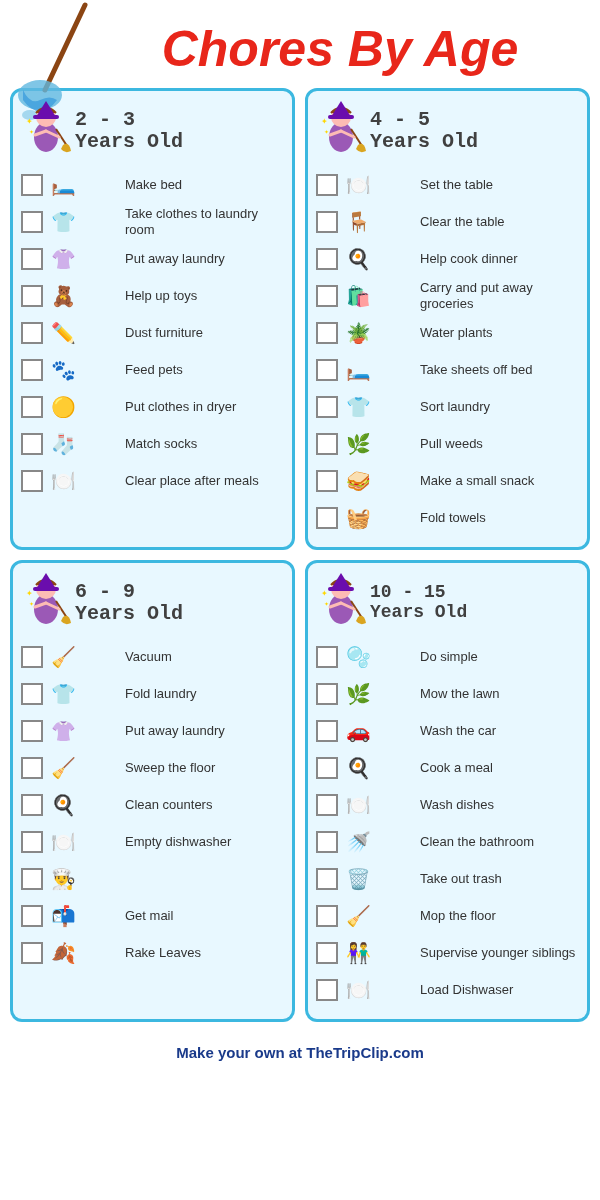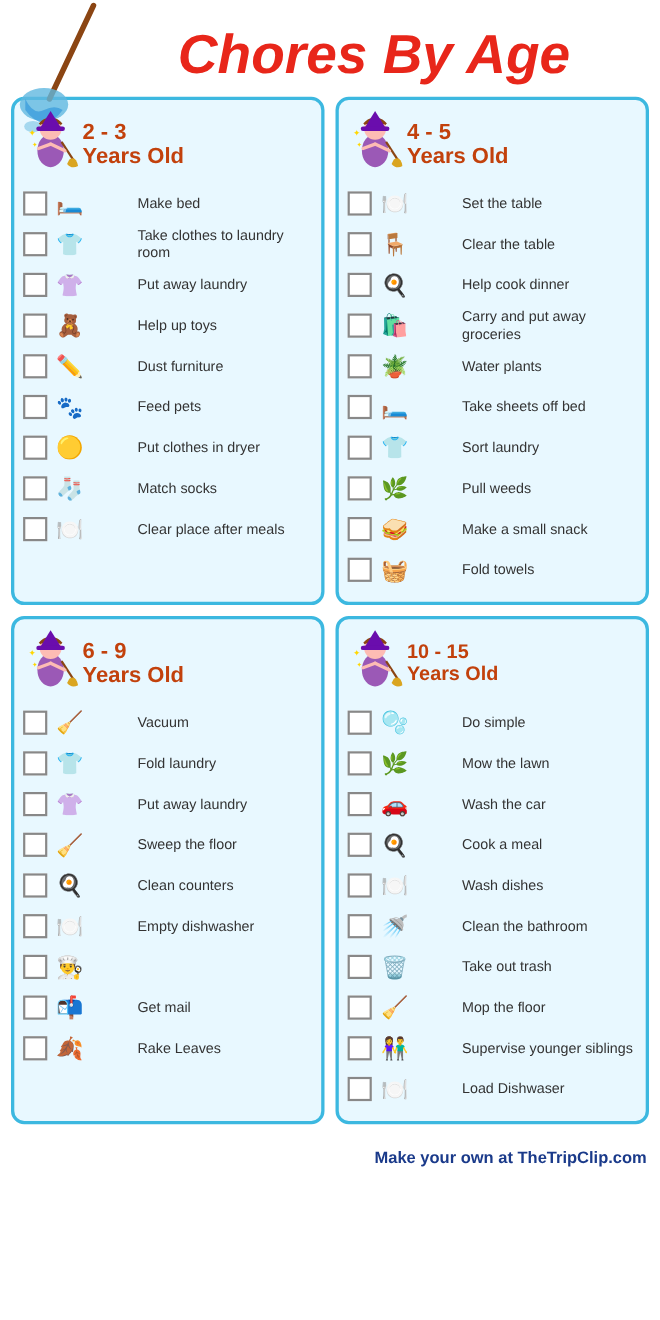"2 - 3" .age-title { color: #c2410c -> #404040; font-family: none -> Liberation Mono, monospace }
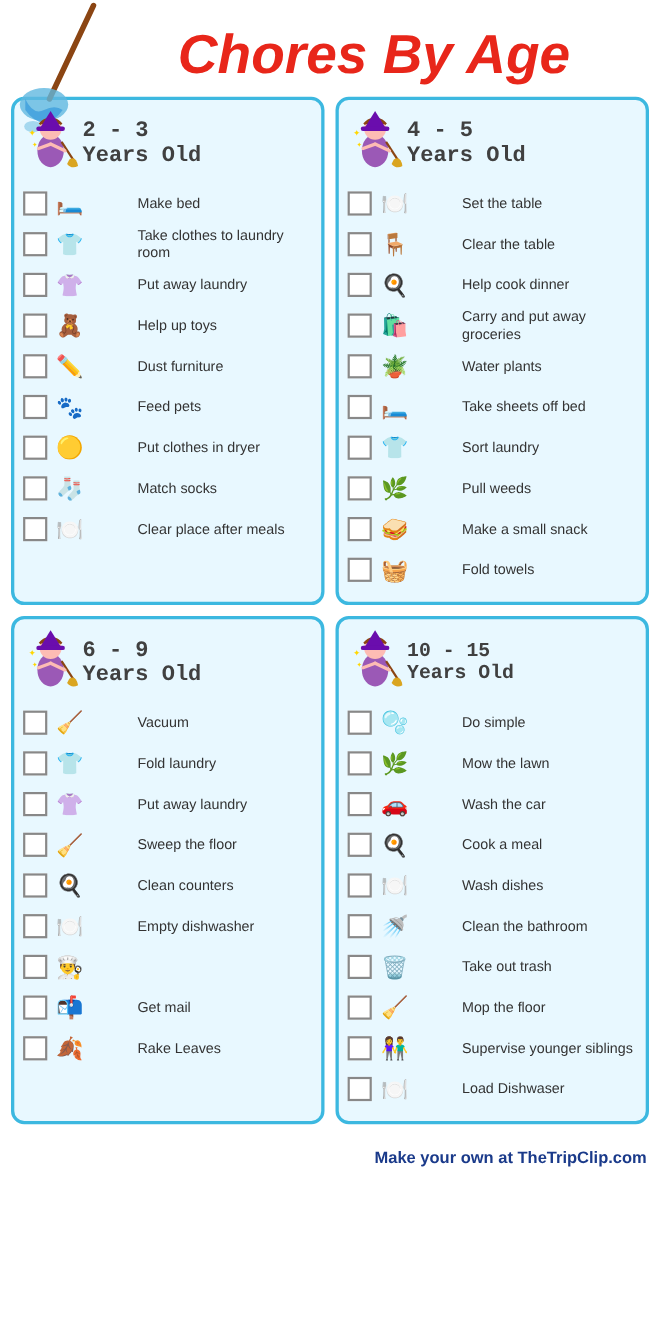"Make your own at TheTripClip.com" .footer { text-align: right -> center }
